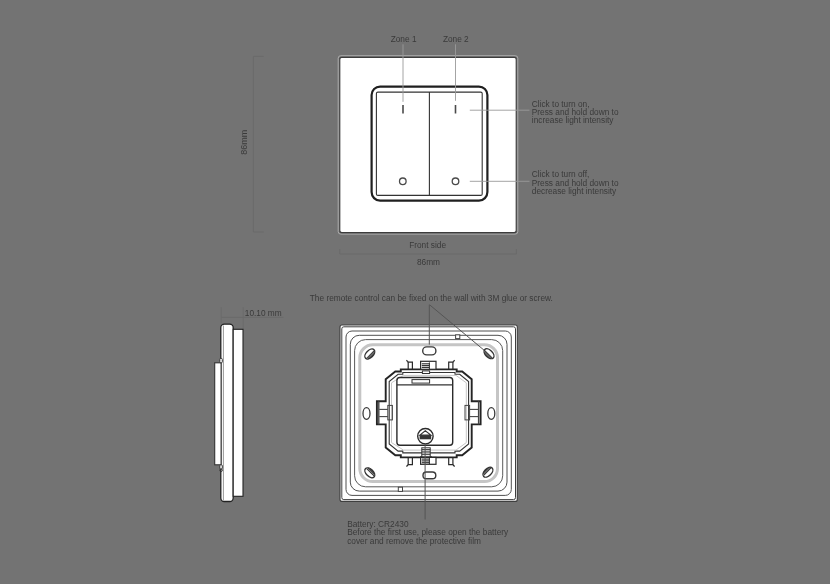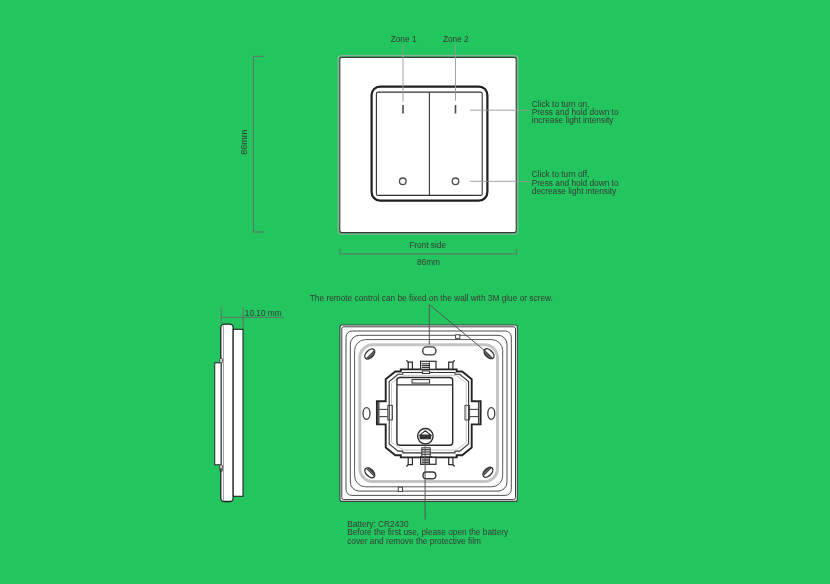"Zone 1" #page { background: #22c55e -> #737373 }
